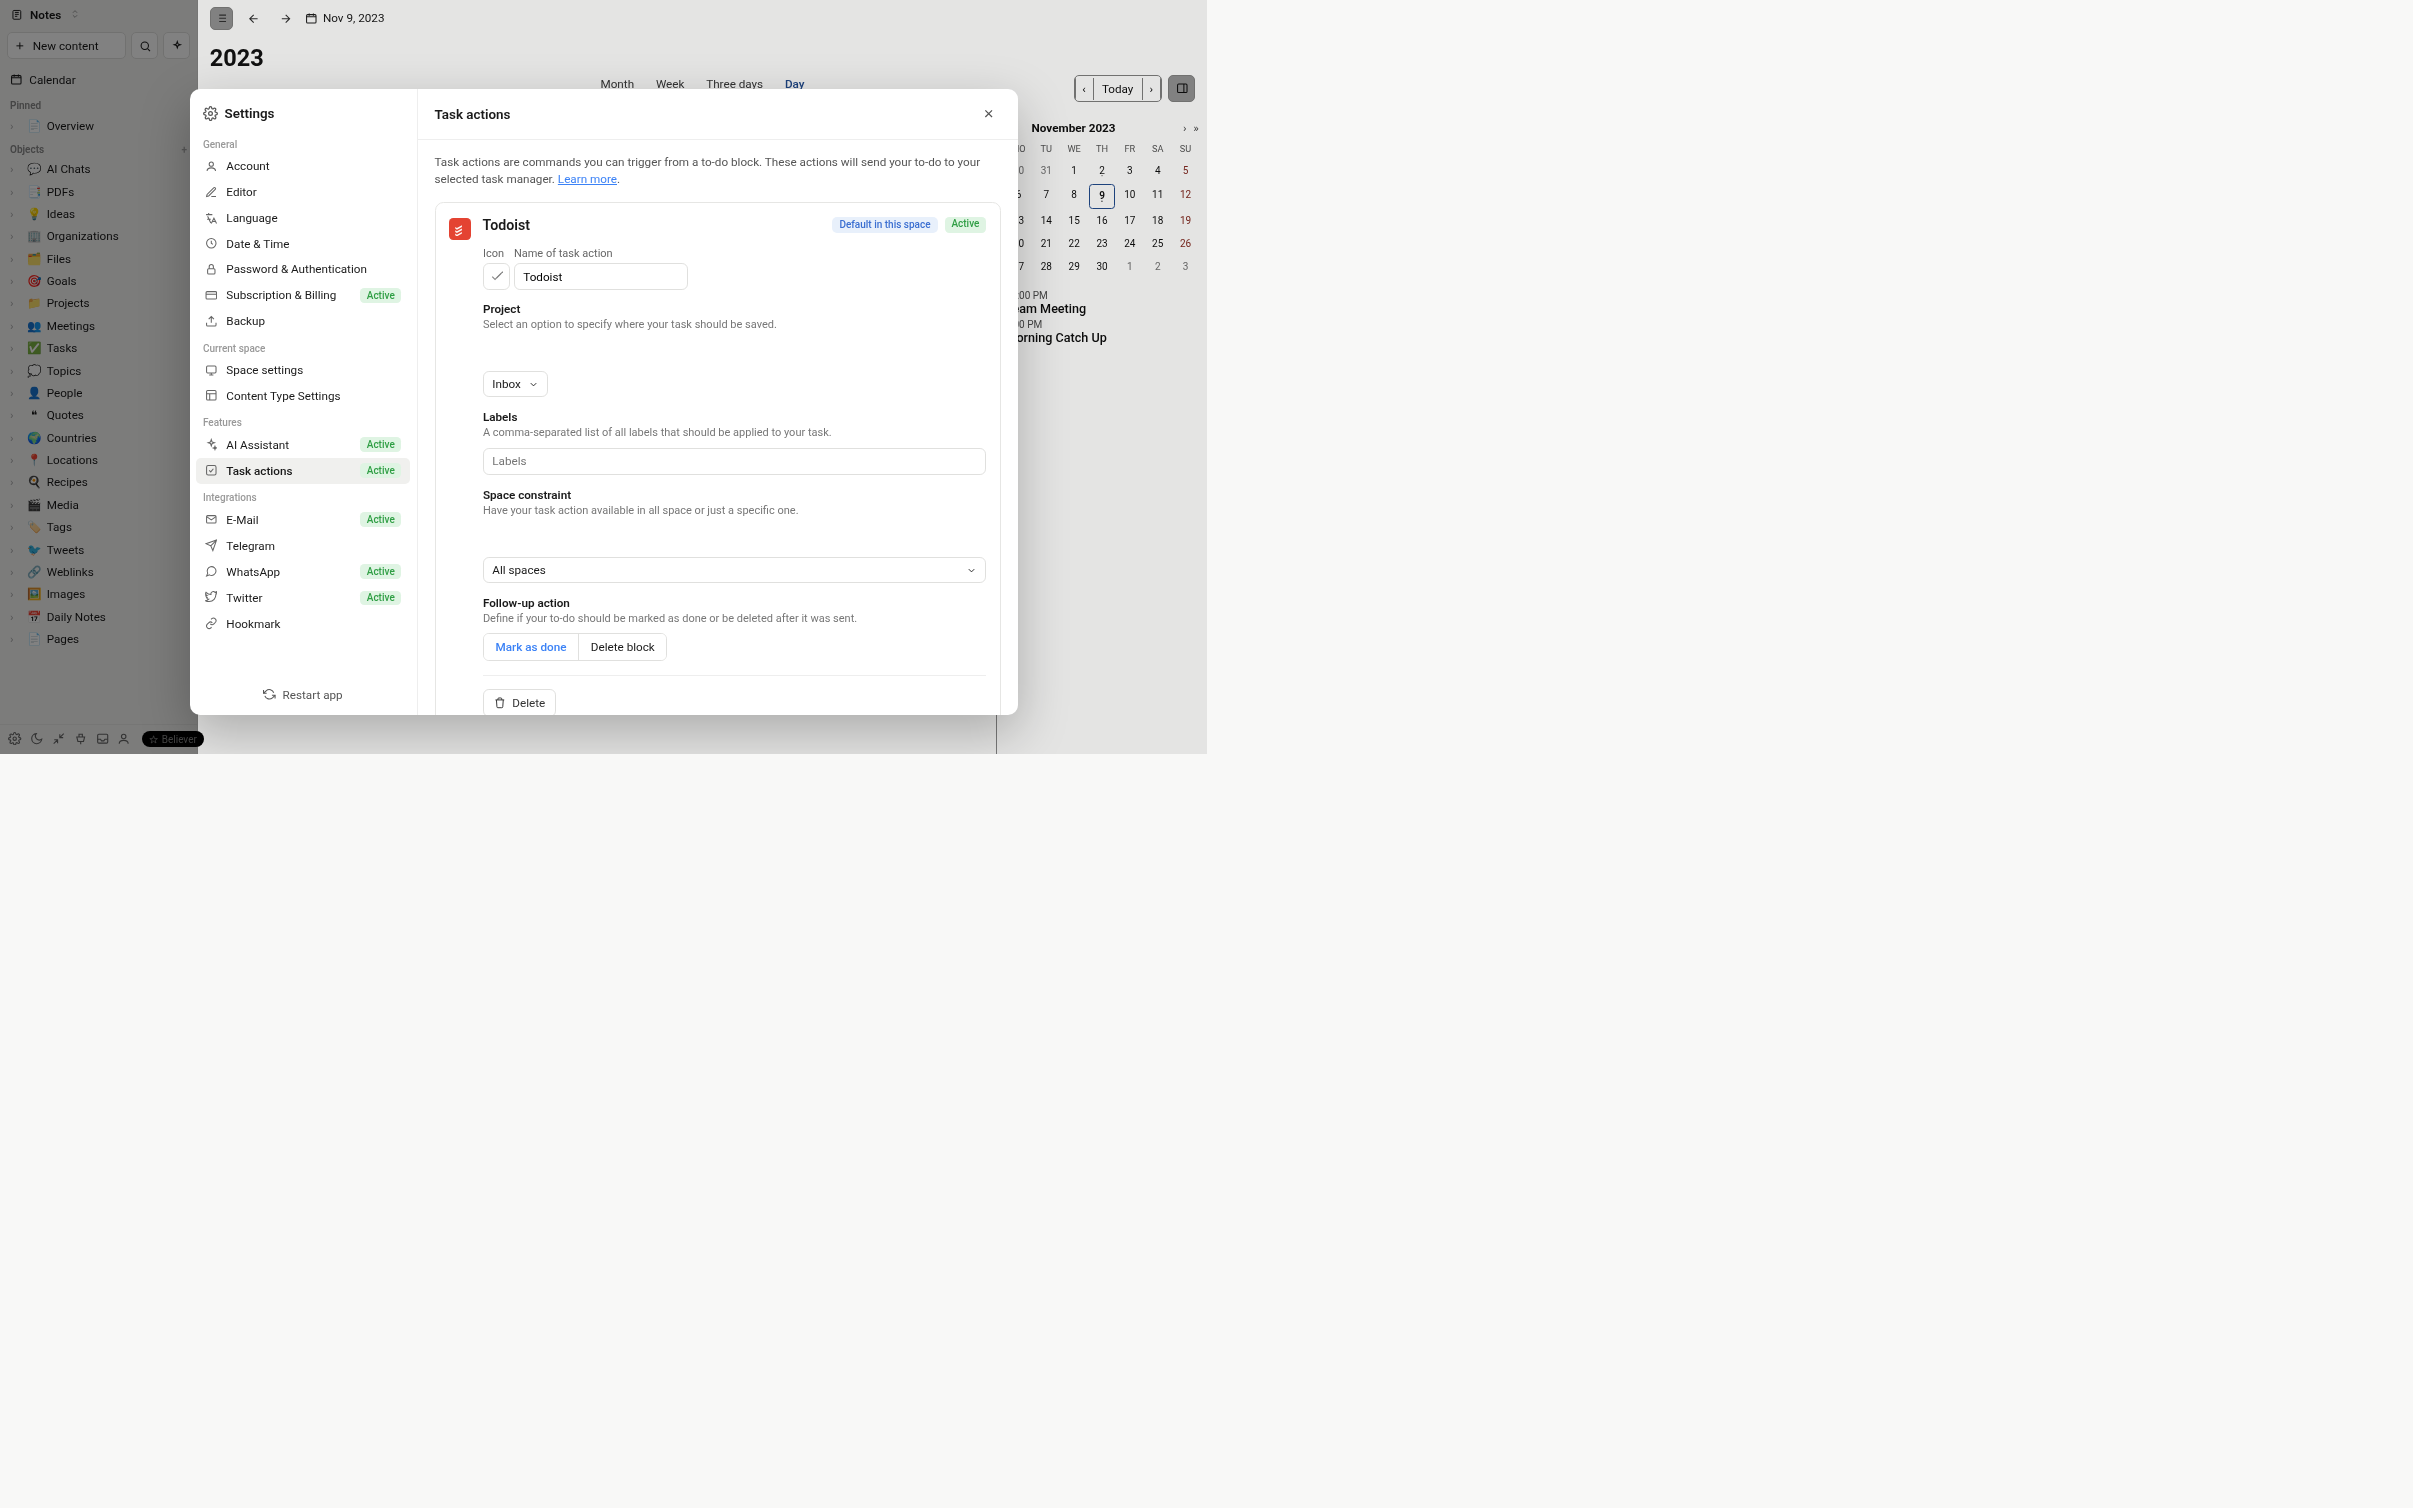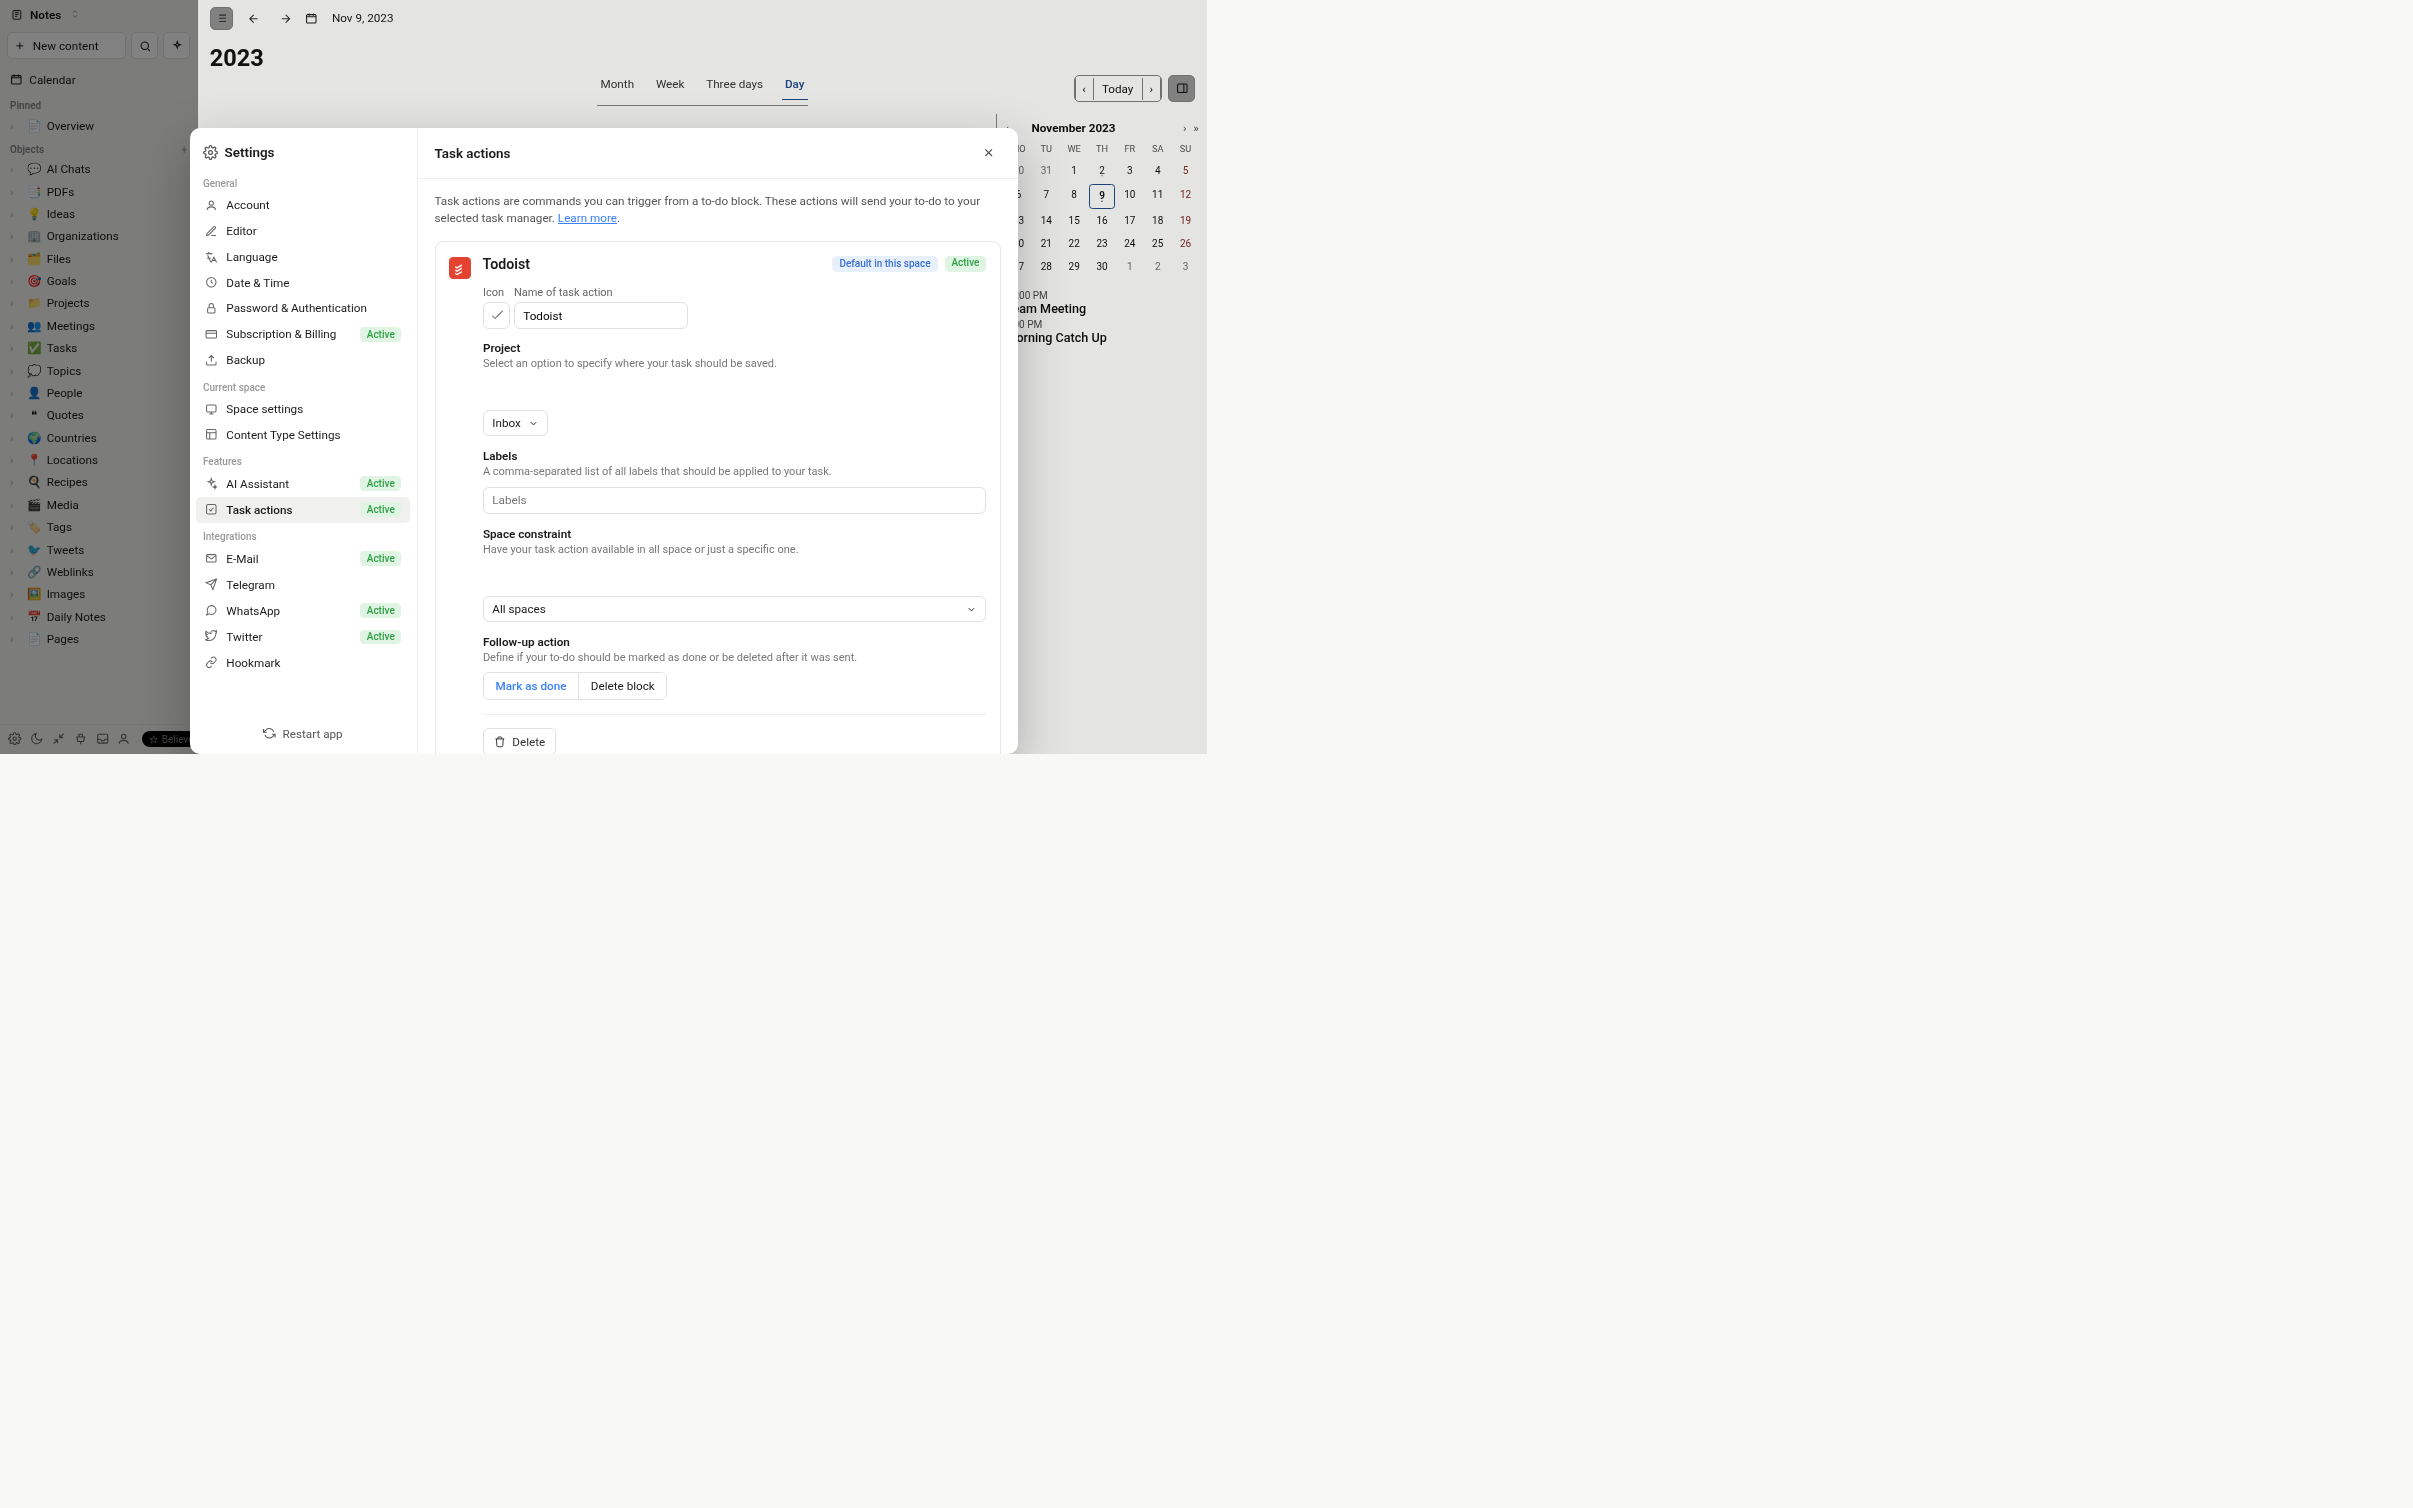"Nov 9, 2023" .date-label { gap: 14px -> 5px }
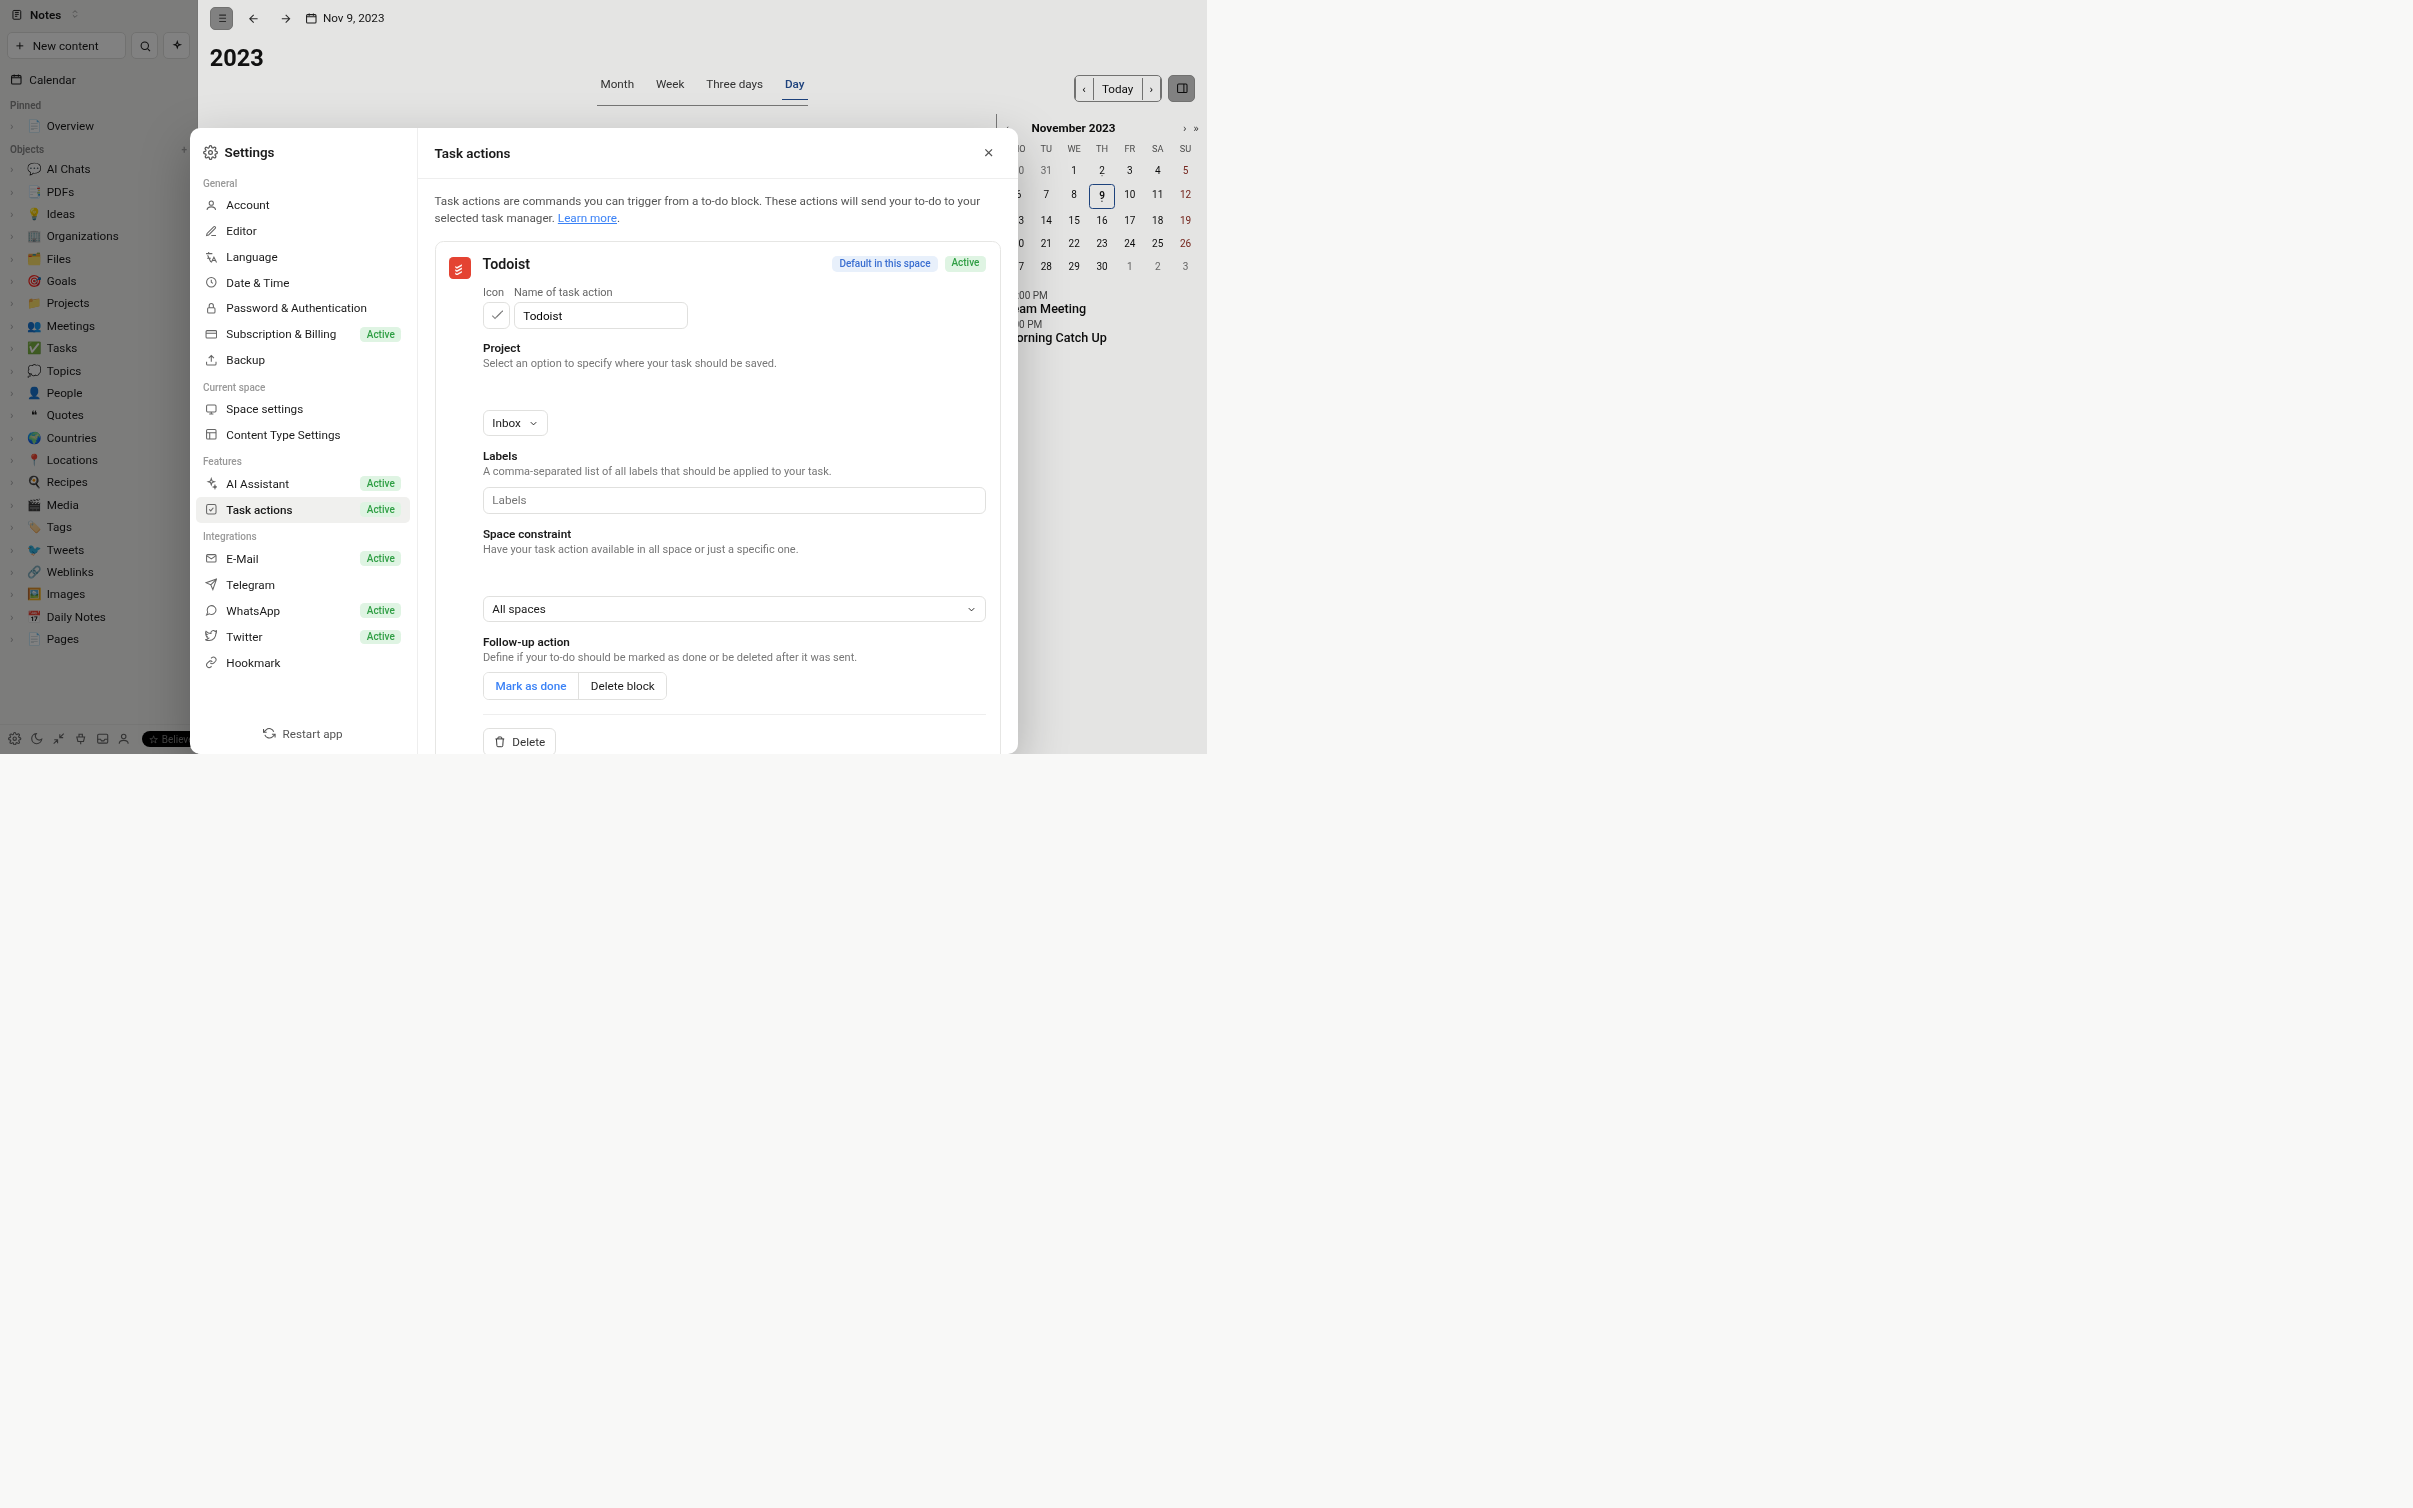"Settings" .overlay { align-items: flex-end -> center }
